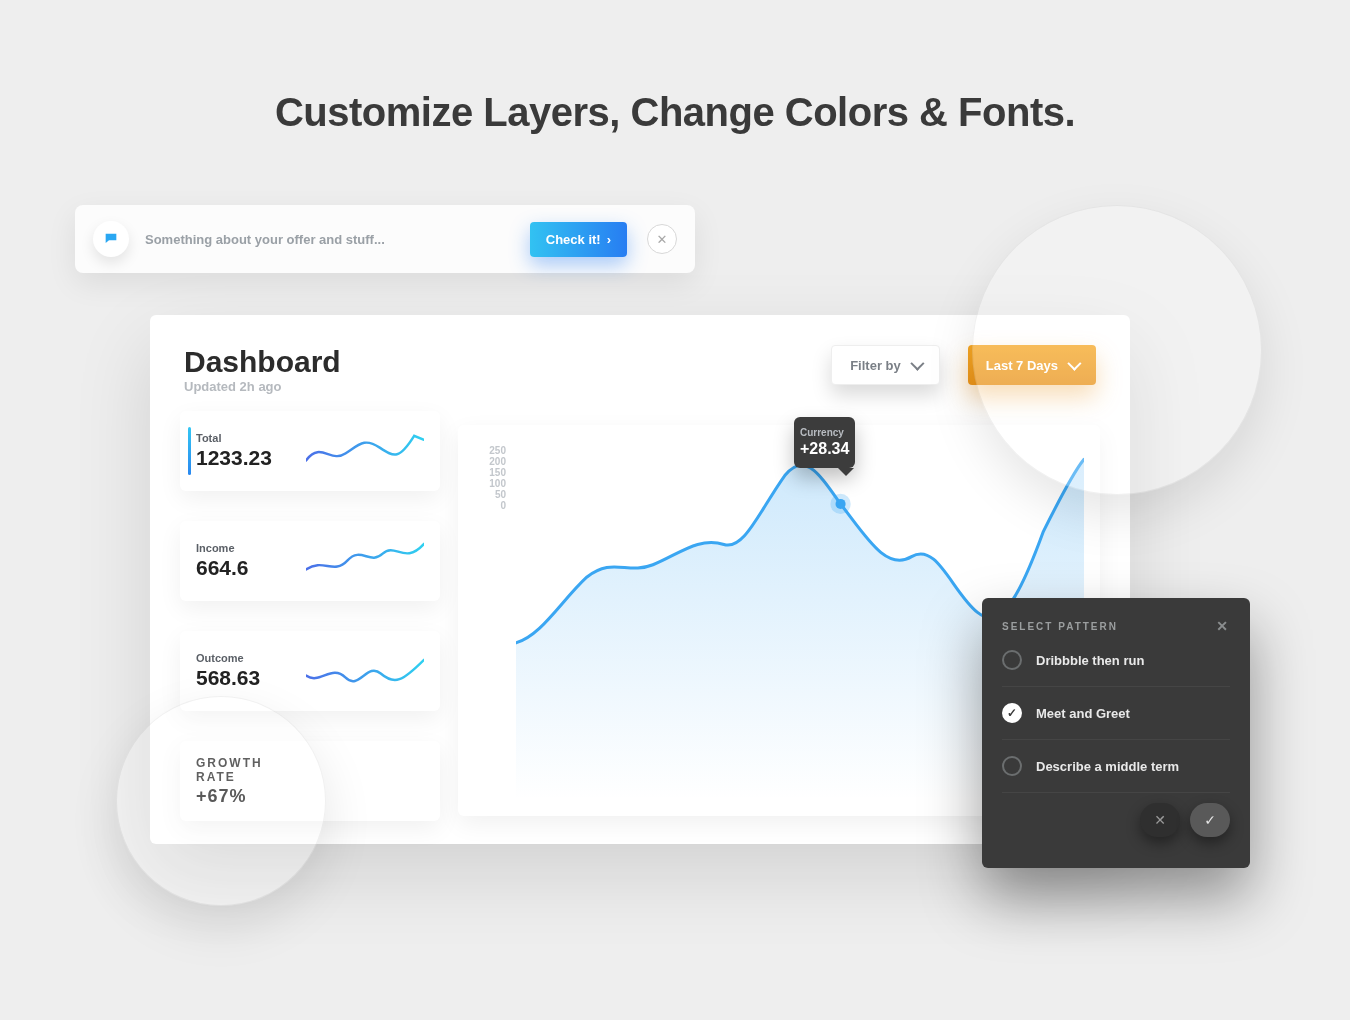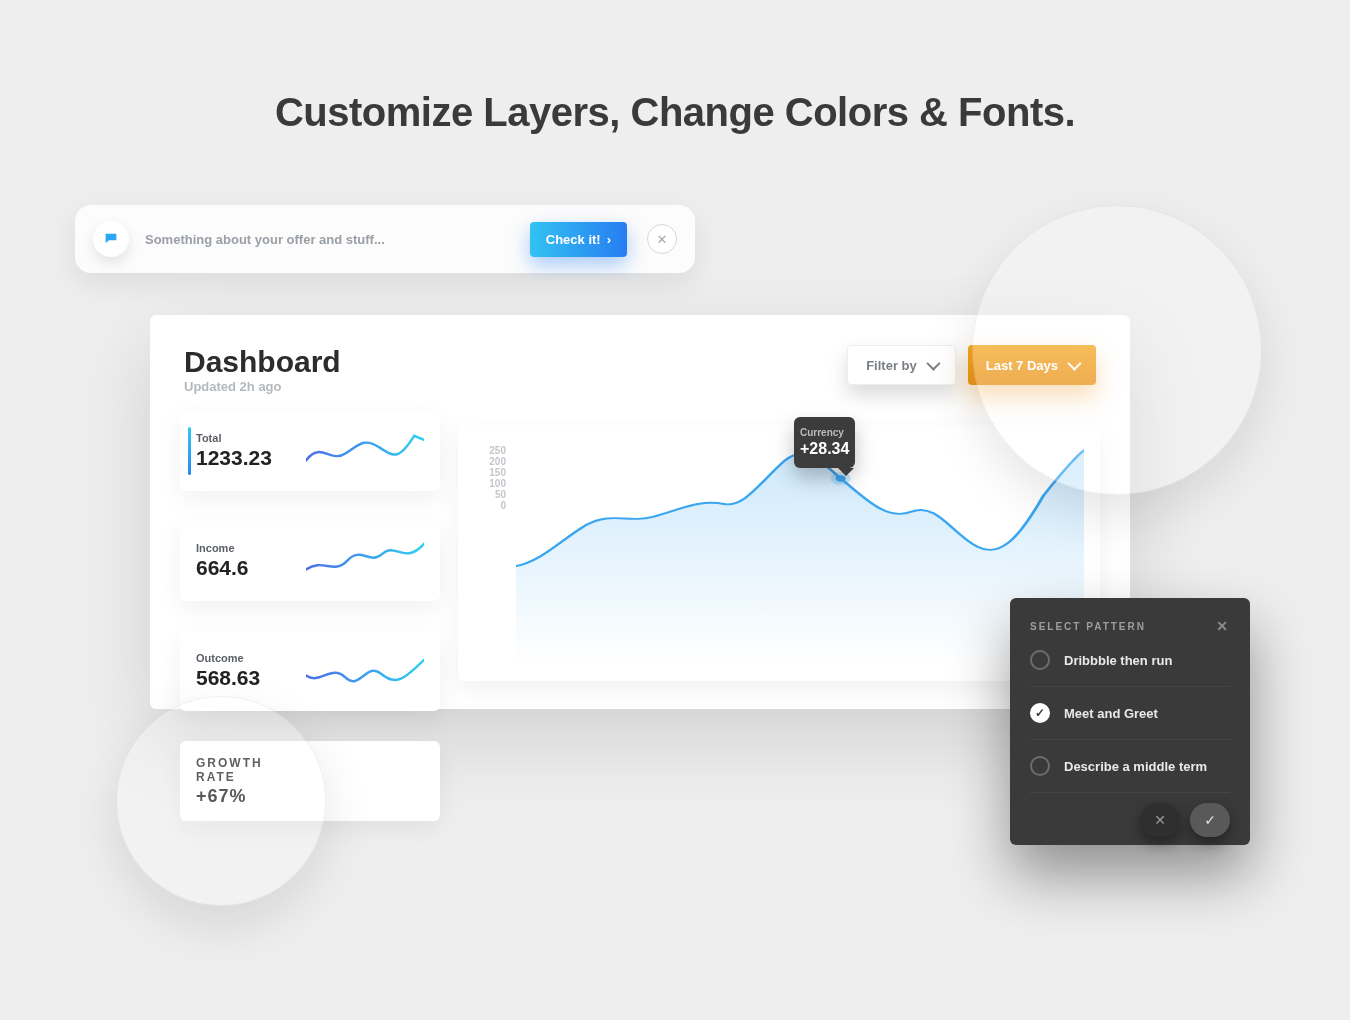"Something about your offer and" .notif { border-radius: 16px -> 8px }
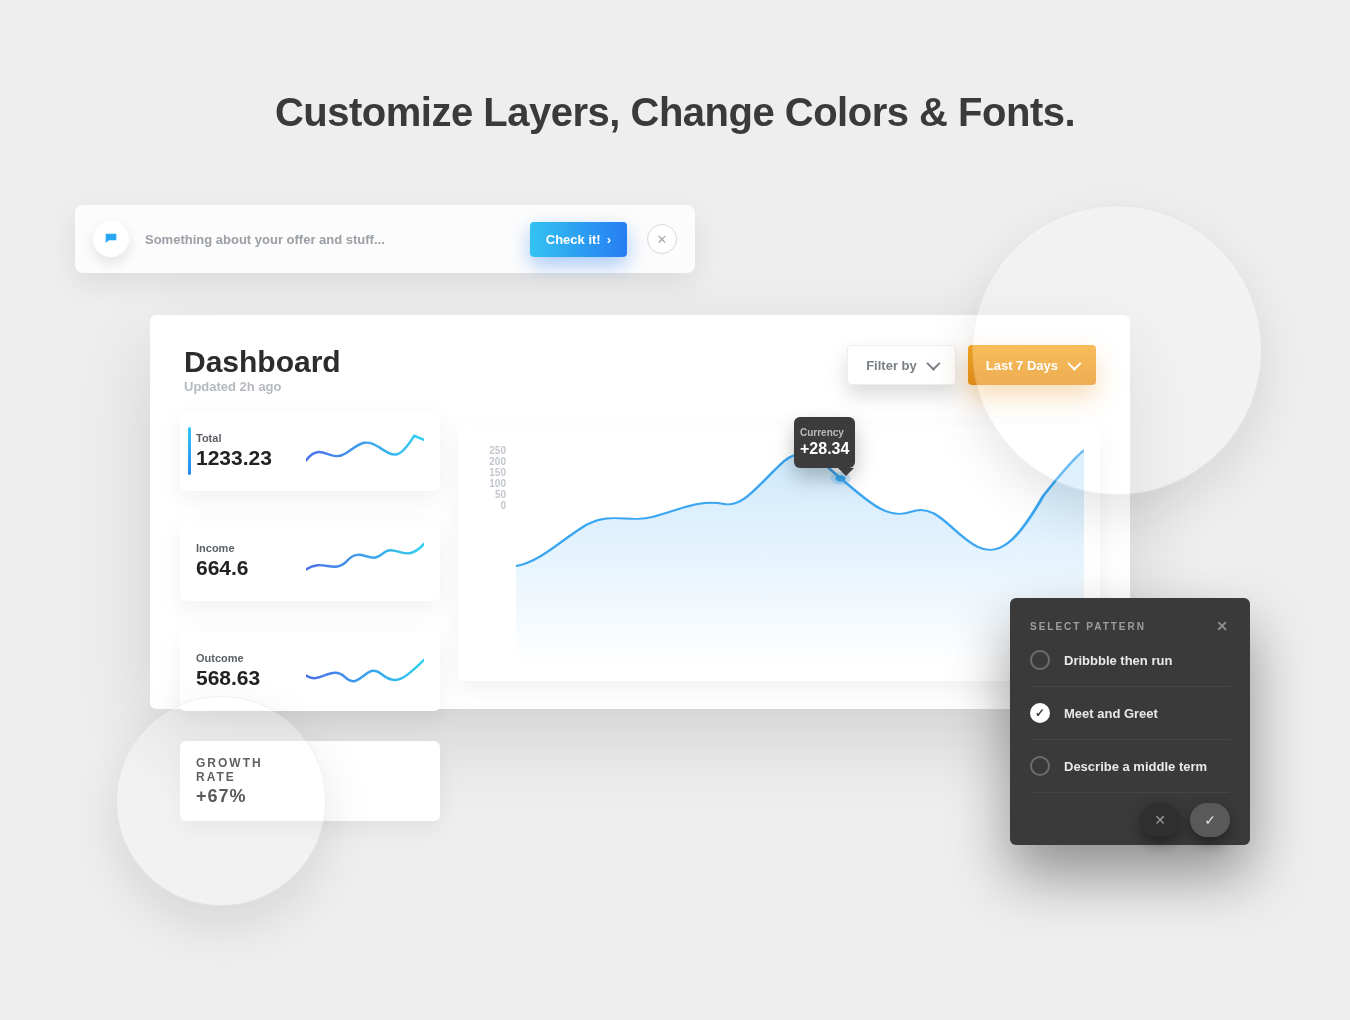"Dashboard" .dash { height: 394px -> 529px }
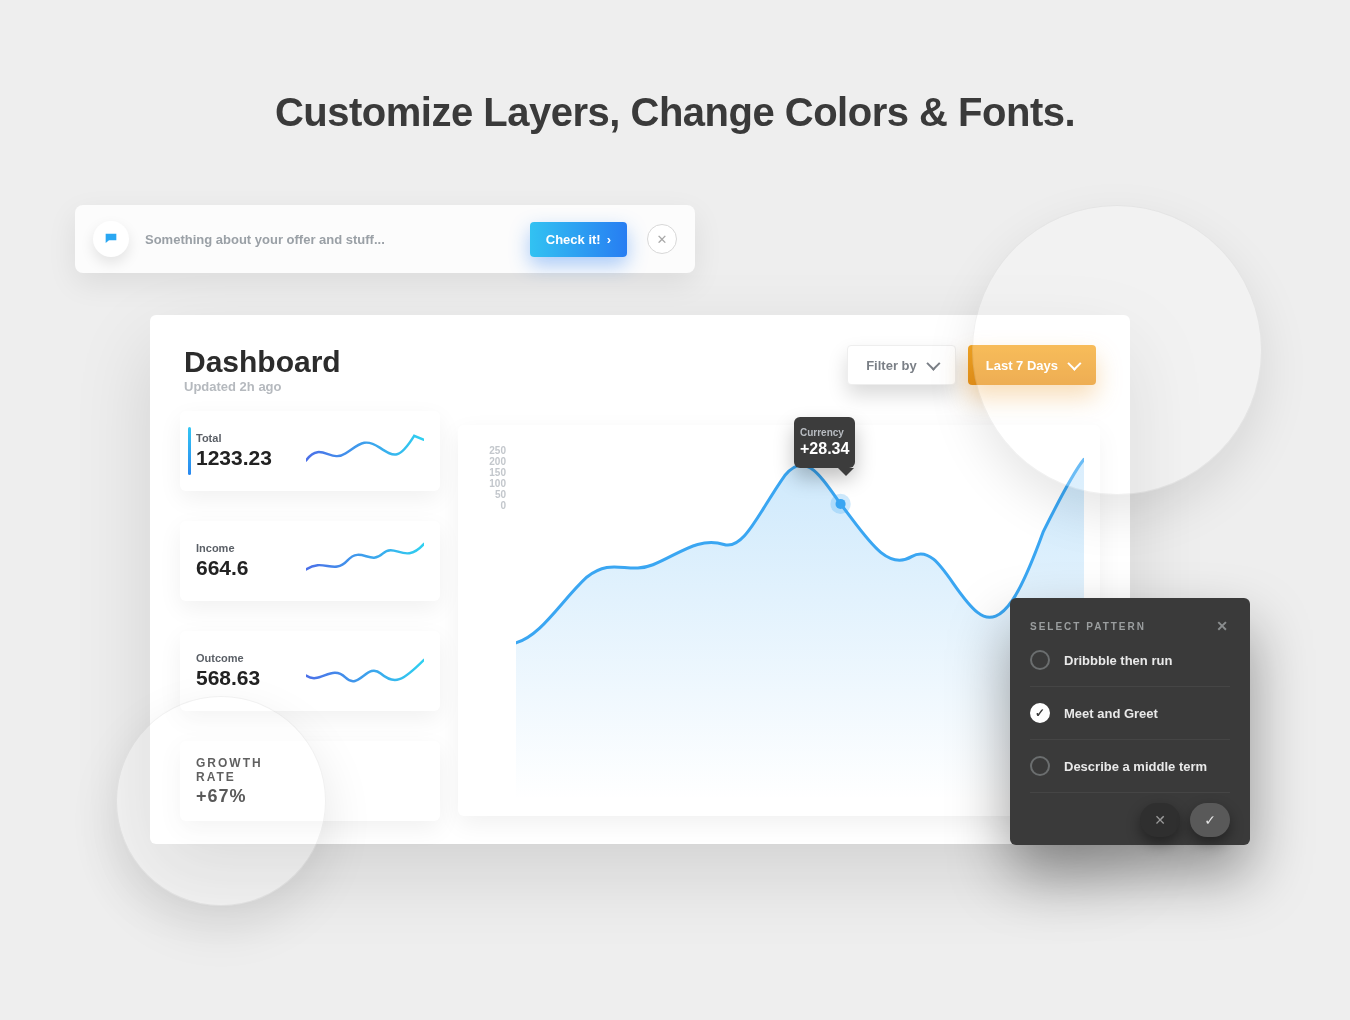"Filter by" .dash-actions { gap: 12px -> 28px }
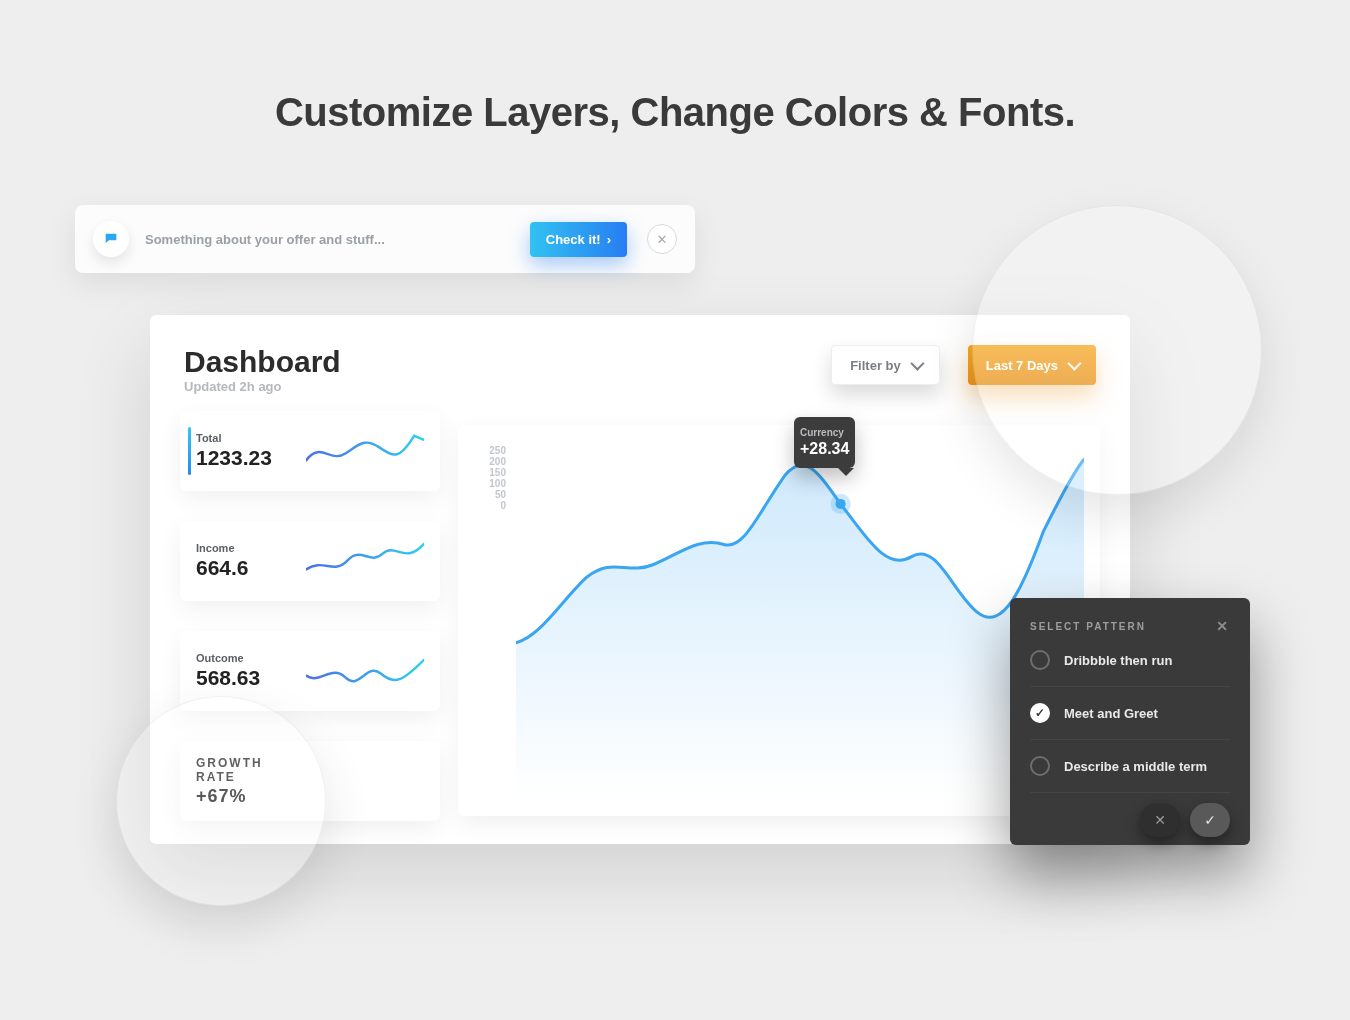"SELECT PATTERN" .pop { padding: 20px 20px 8px -> 20px 20px 31px; width: 240px -> 268px }
